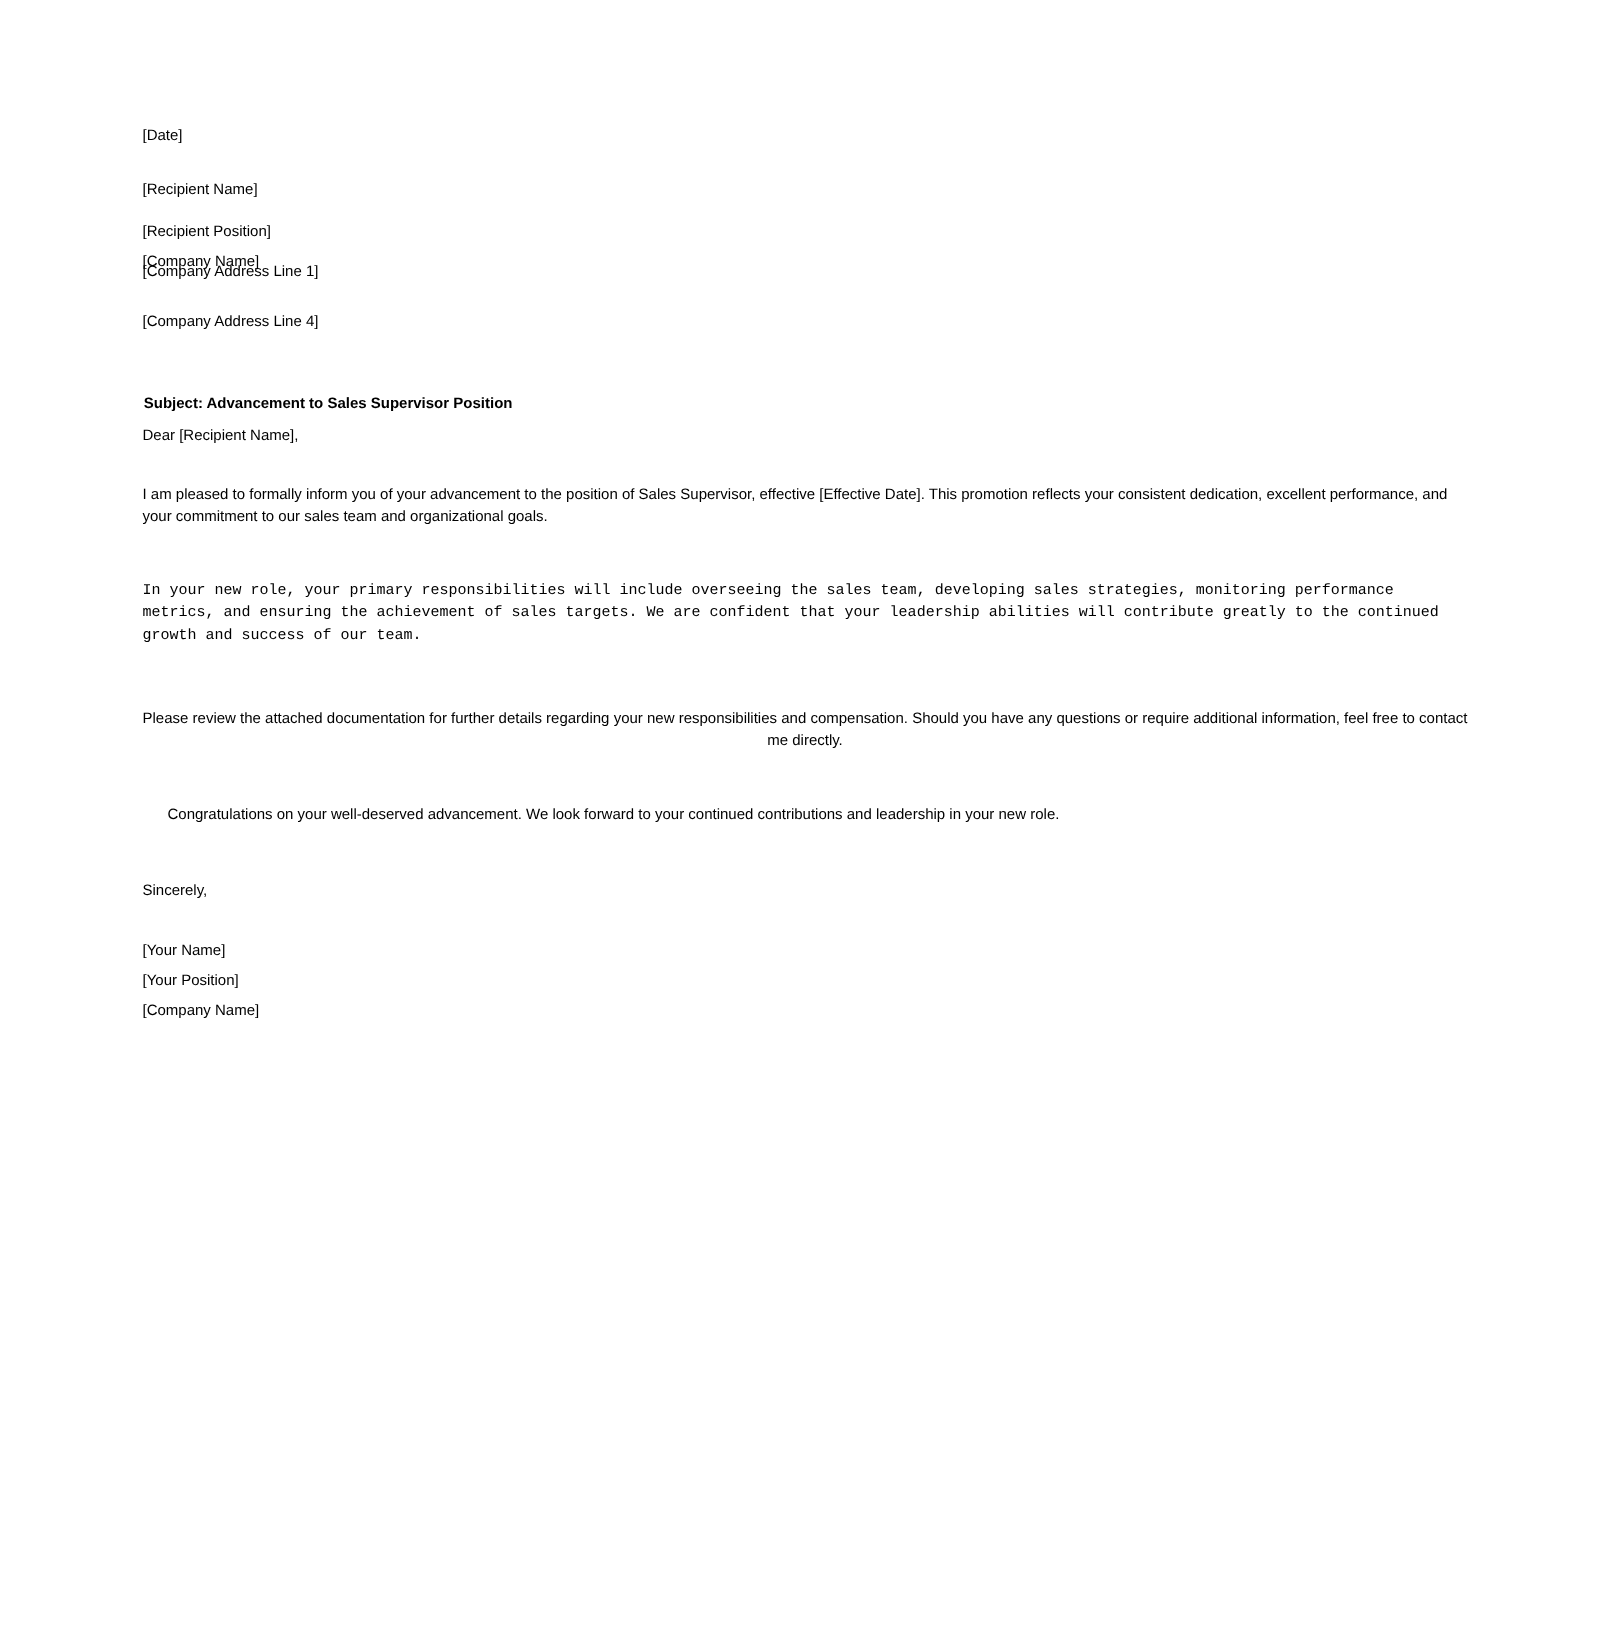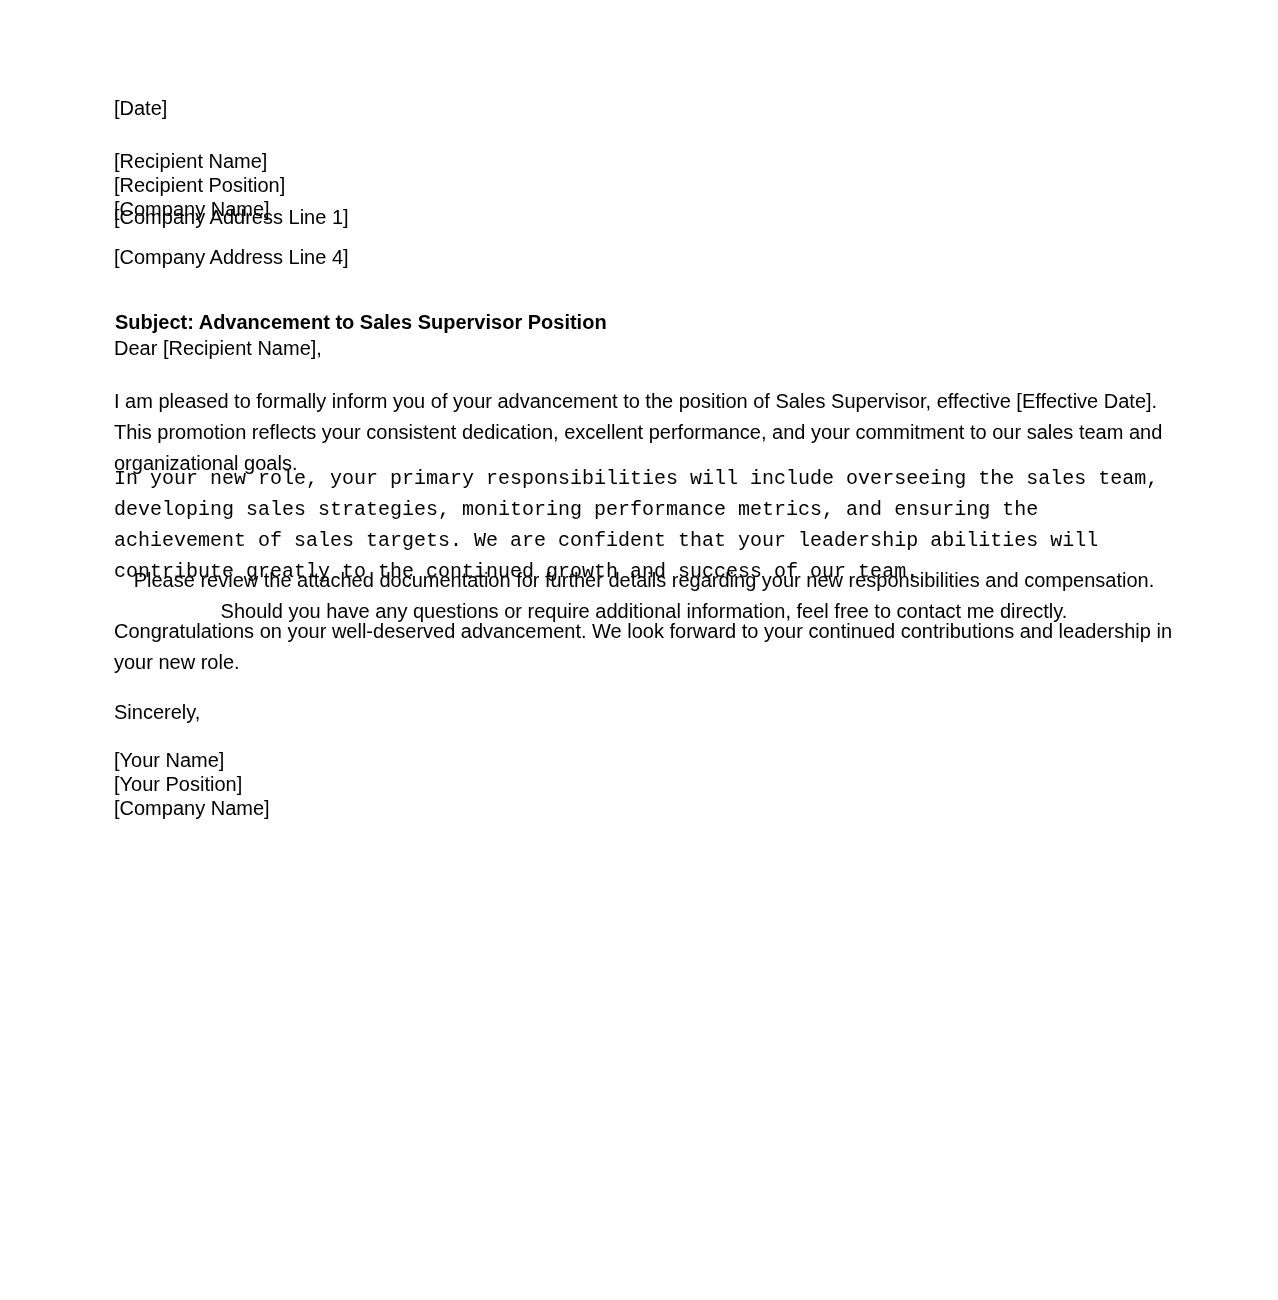"[Date]" .line { font-size: 20px -> 12px }
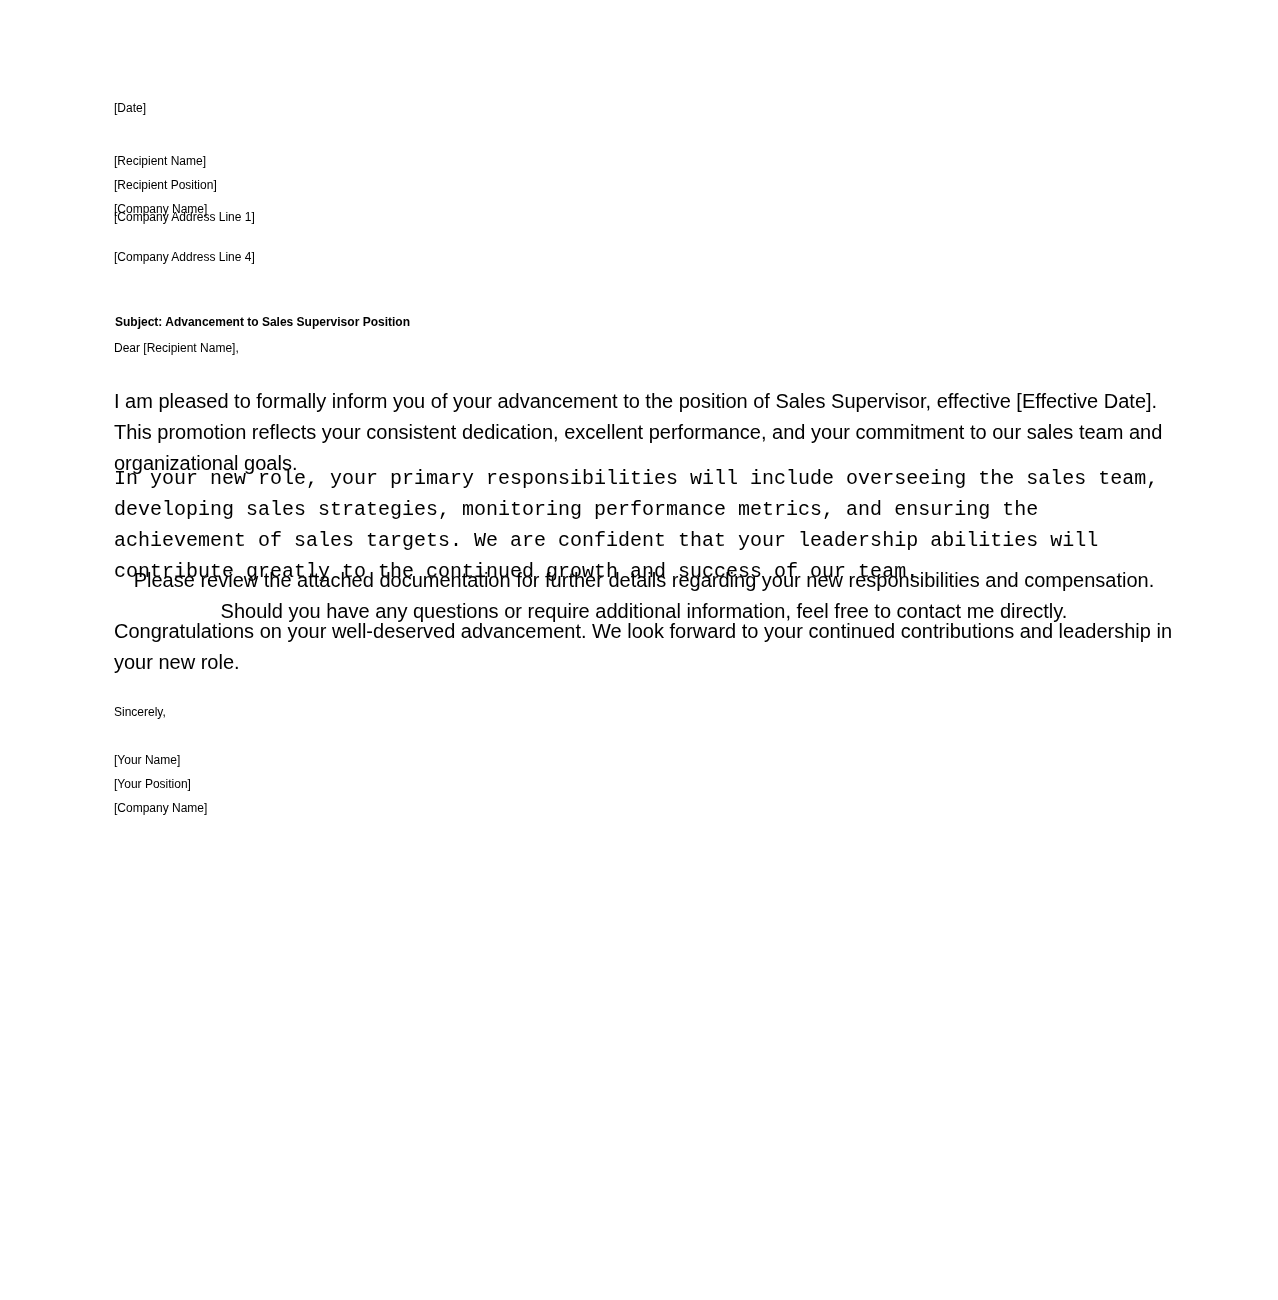"[Recipient Name]" div.line { top: 151px -> 141px }
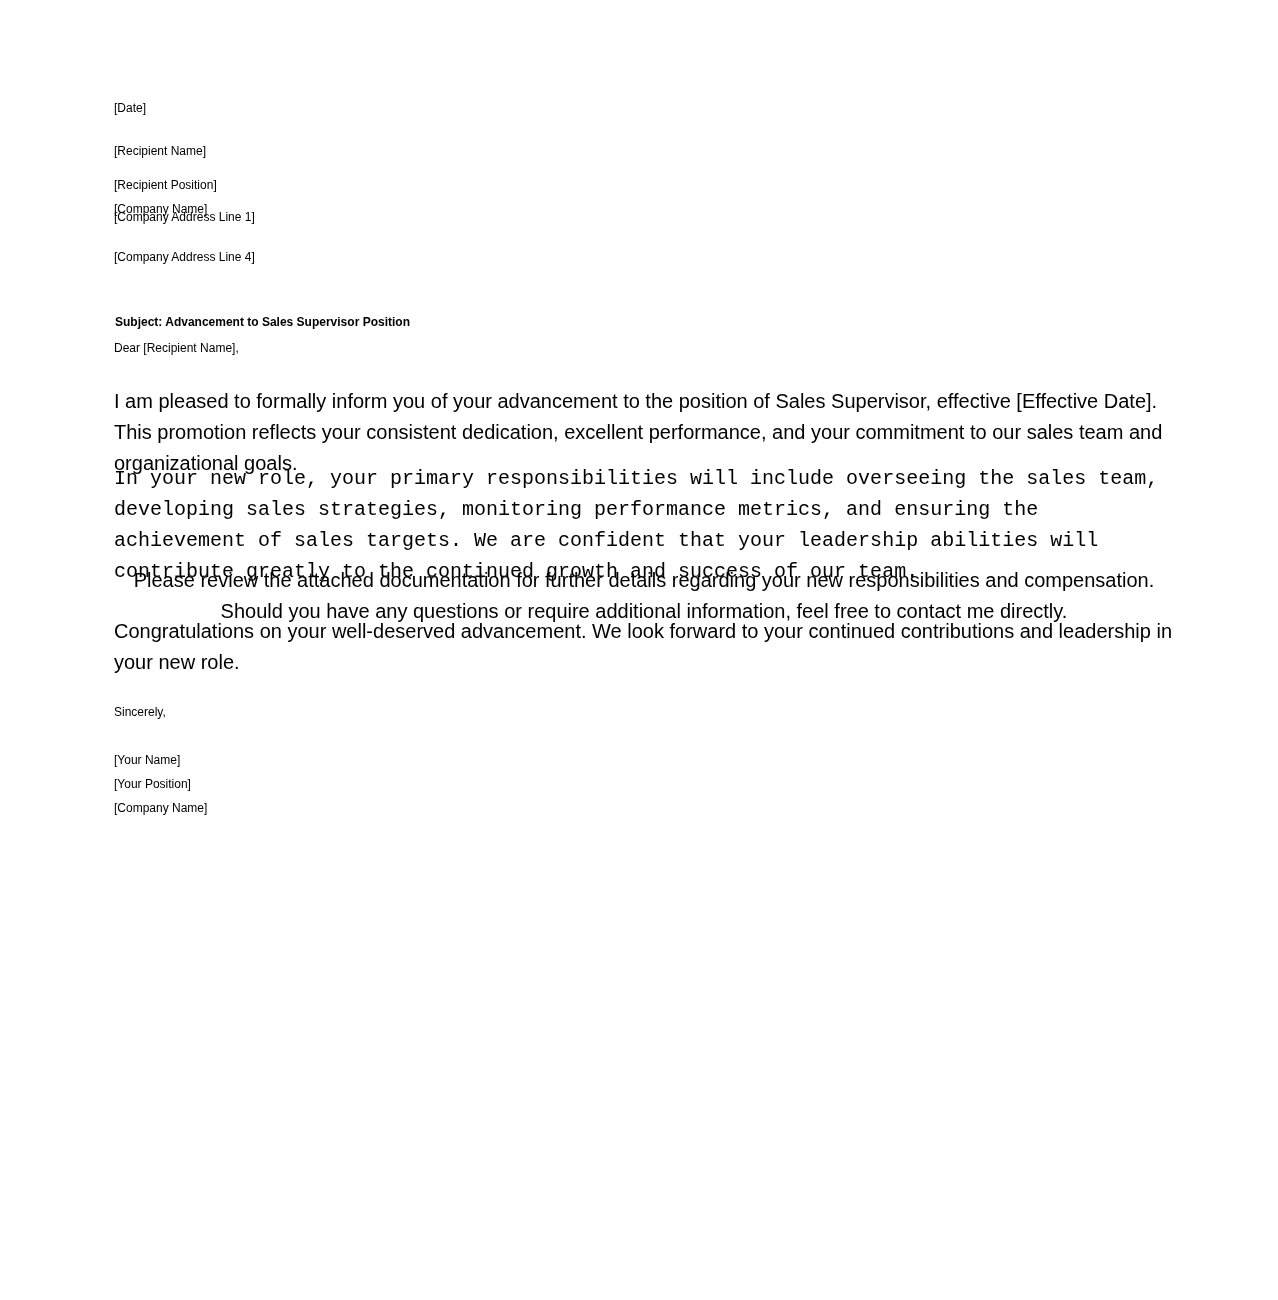"I am pleased to formally" .para { font-size: 20px -> 12px; line-height: 31px -> 18px }
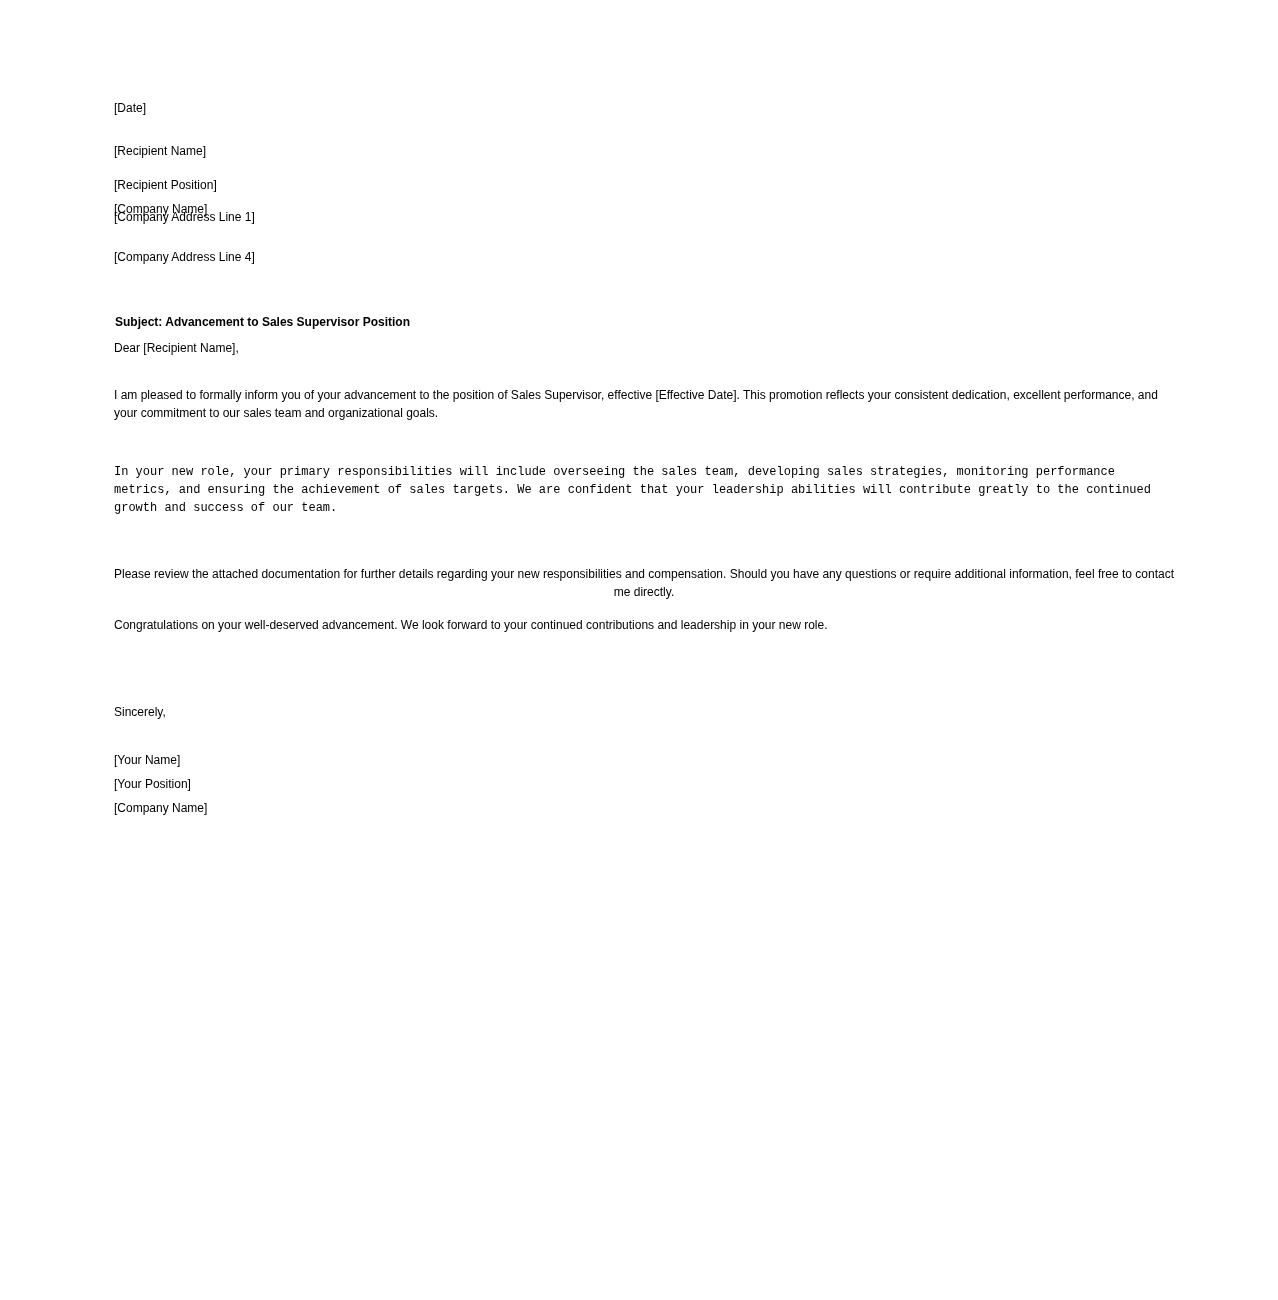"Congratulations on your well-deserved" div.para { margin-left: none -> 20px; top: 616px -> 642px }
